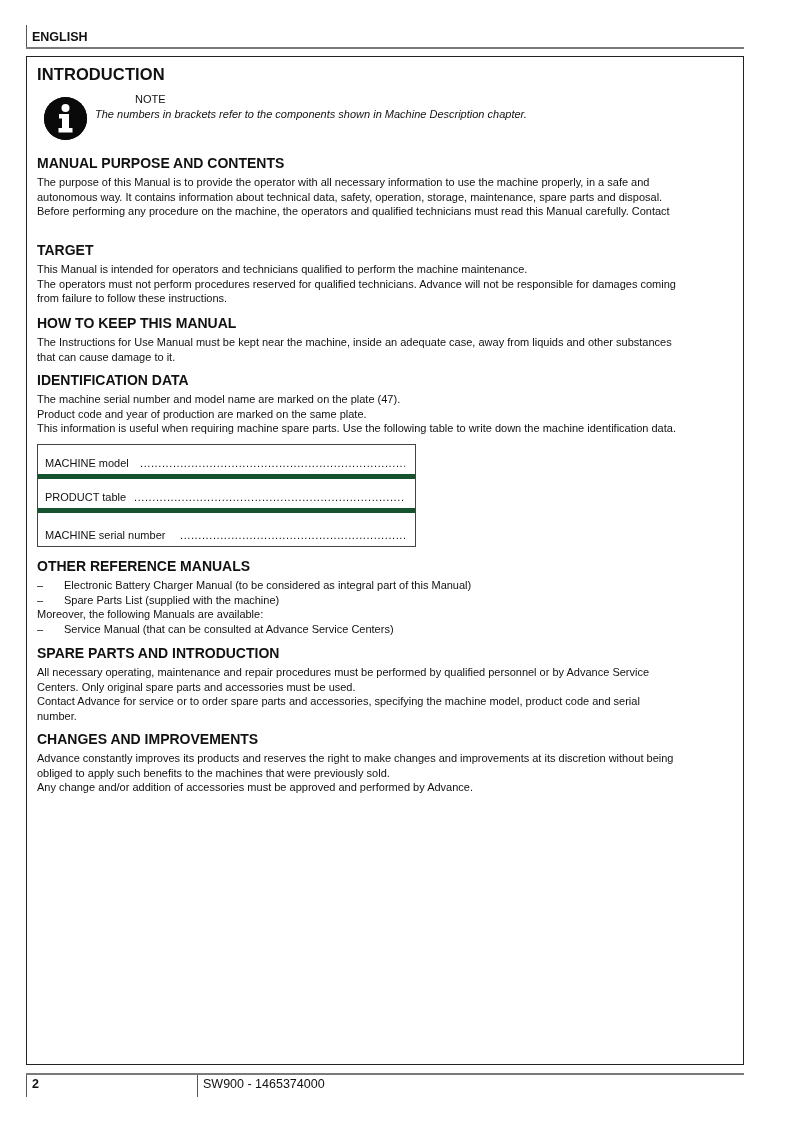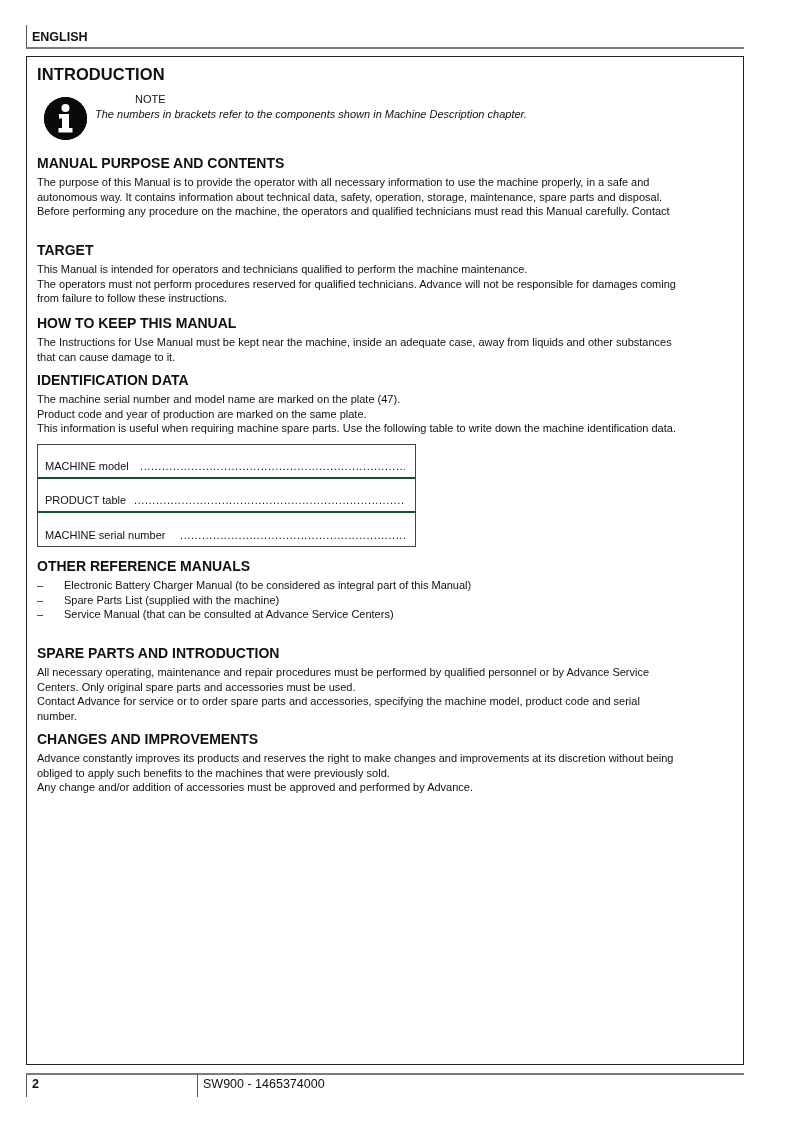"MACHINE model" .id-row { border-bottom: 2px solid #14532d -> 5px solid #14532d }
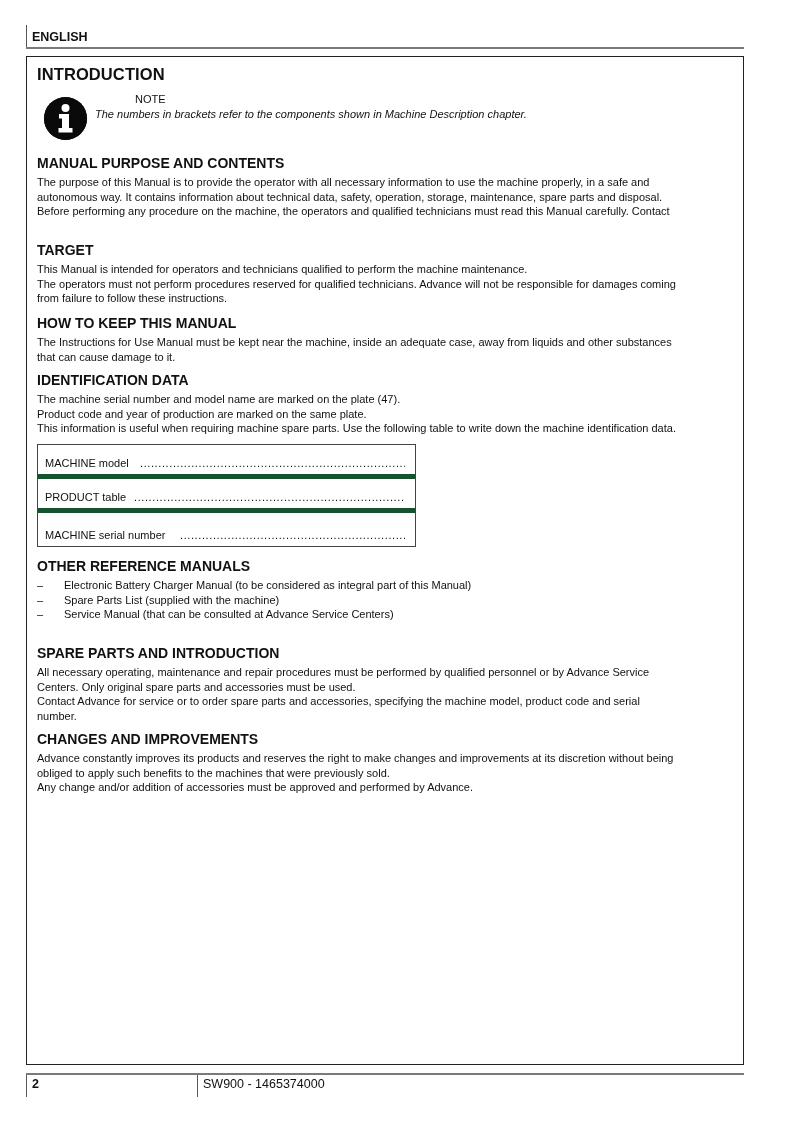"Moreover, the following Manuals are" p.para { html: none -> <p>Moreover, the following Manuals are available:</p> }
